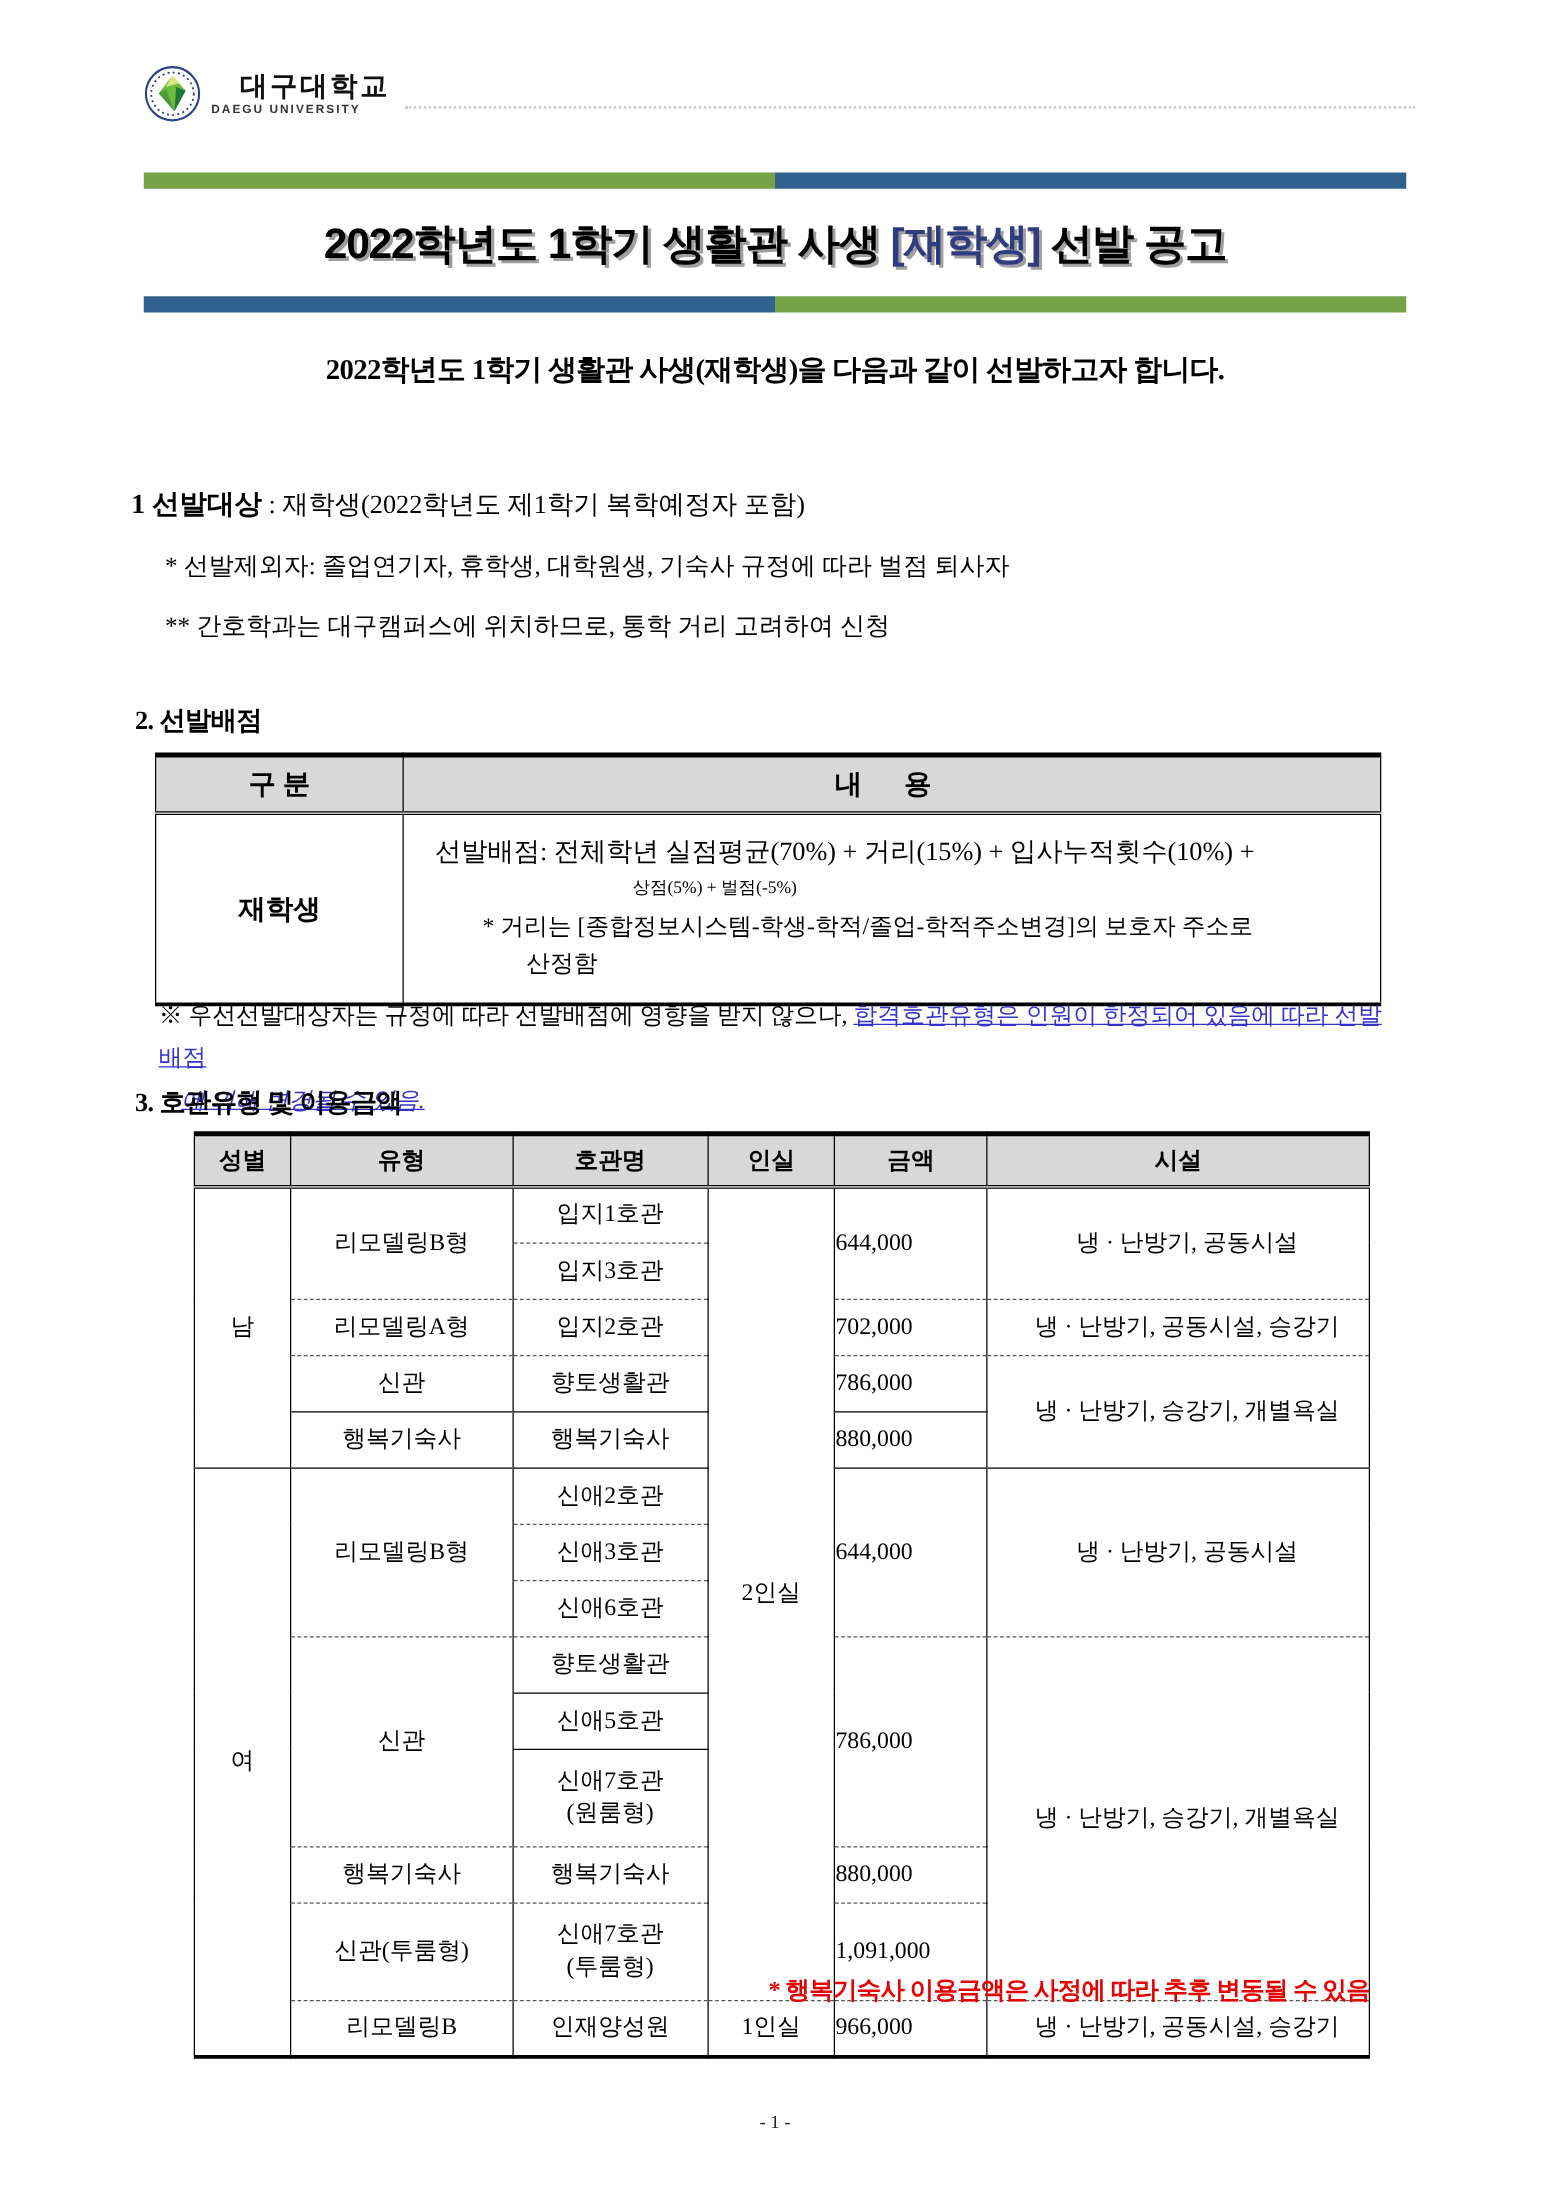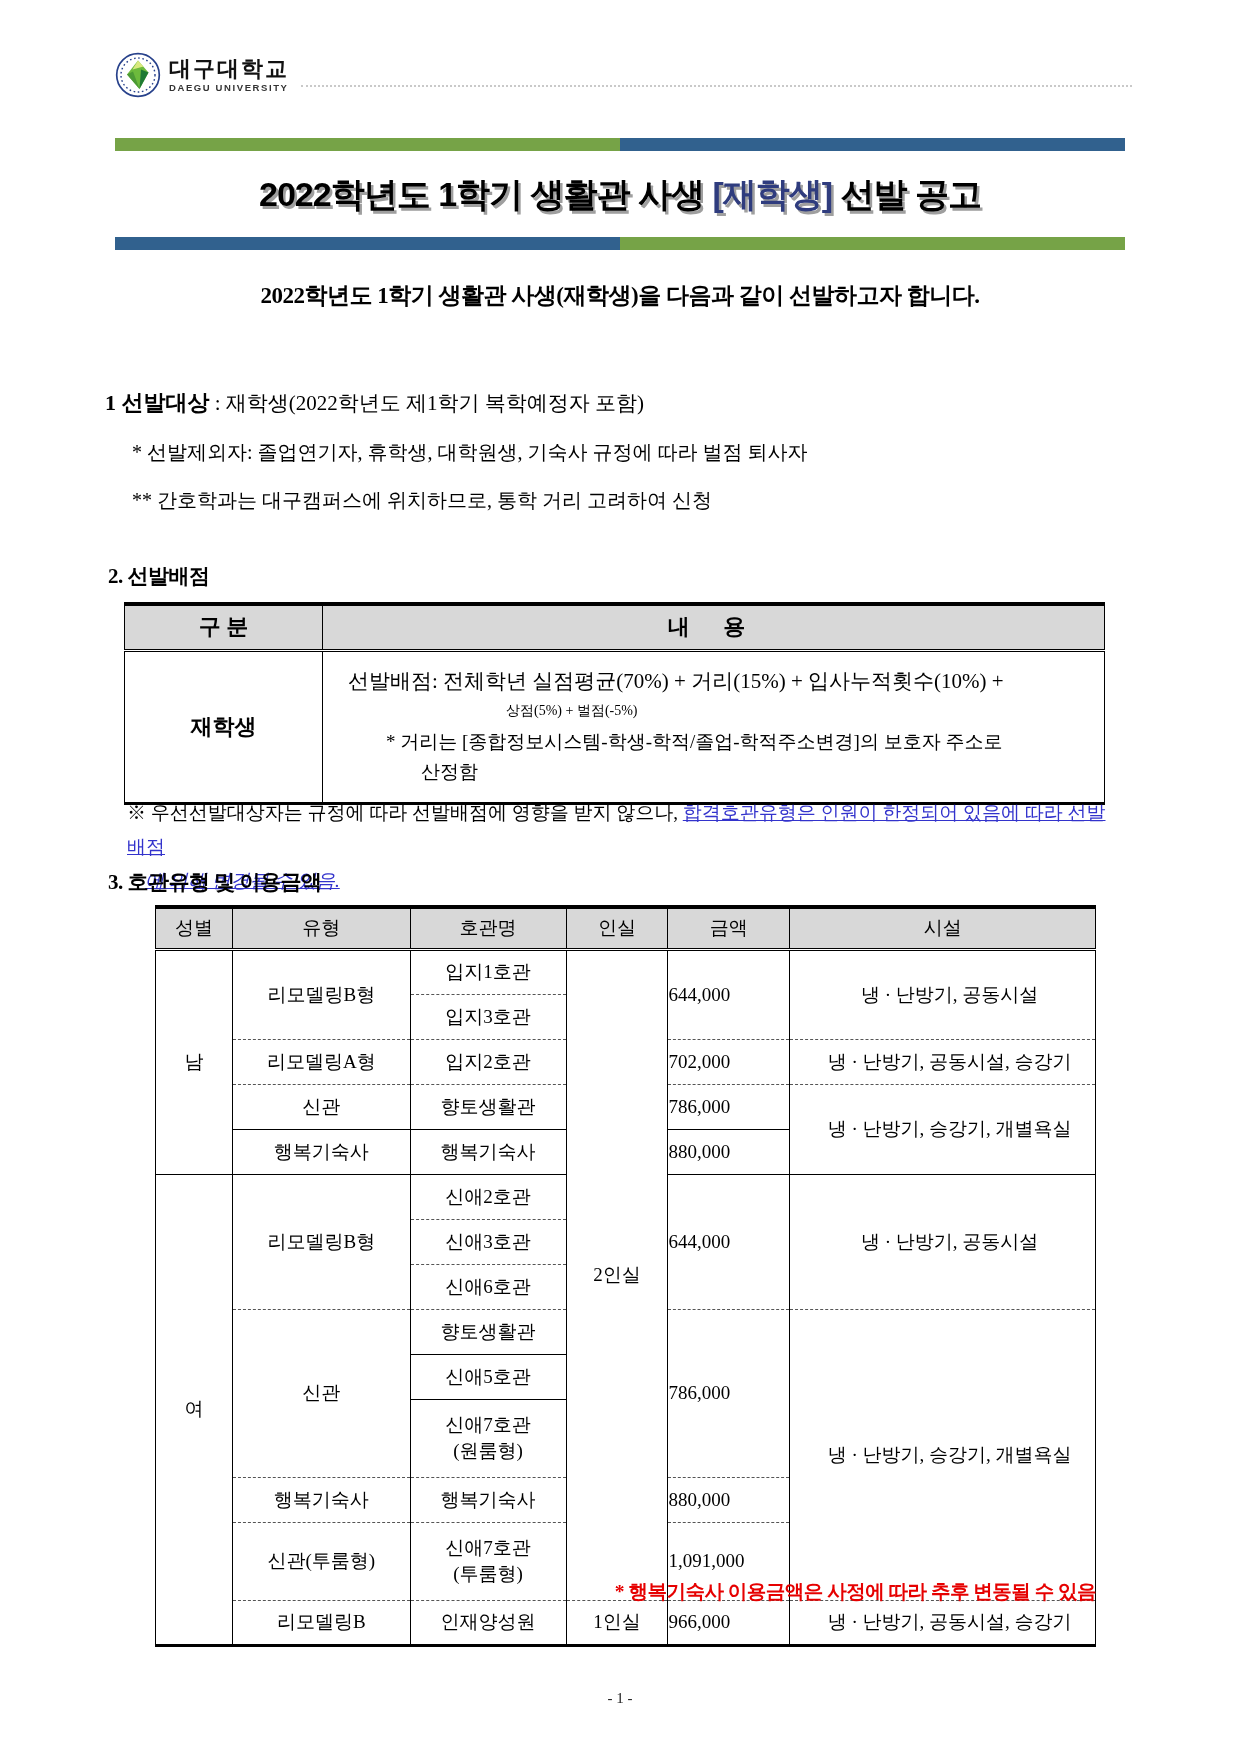"대구대학교" .logo-ko { margin-left: none -> 23px }
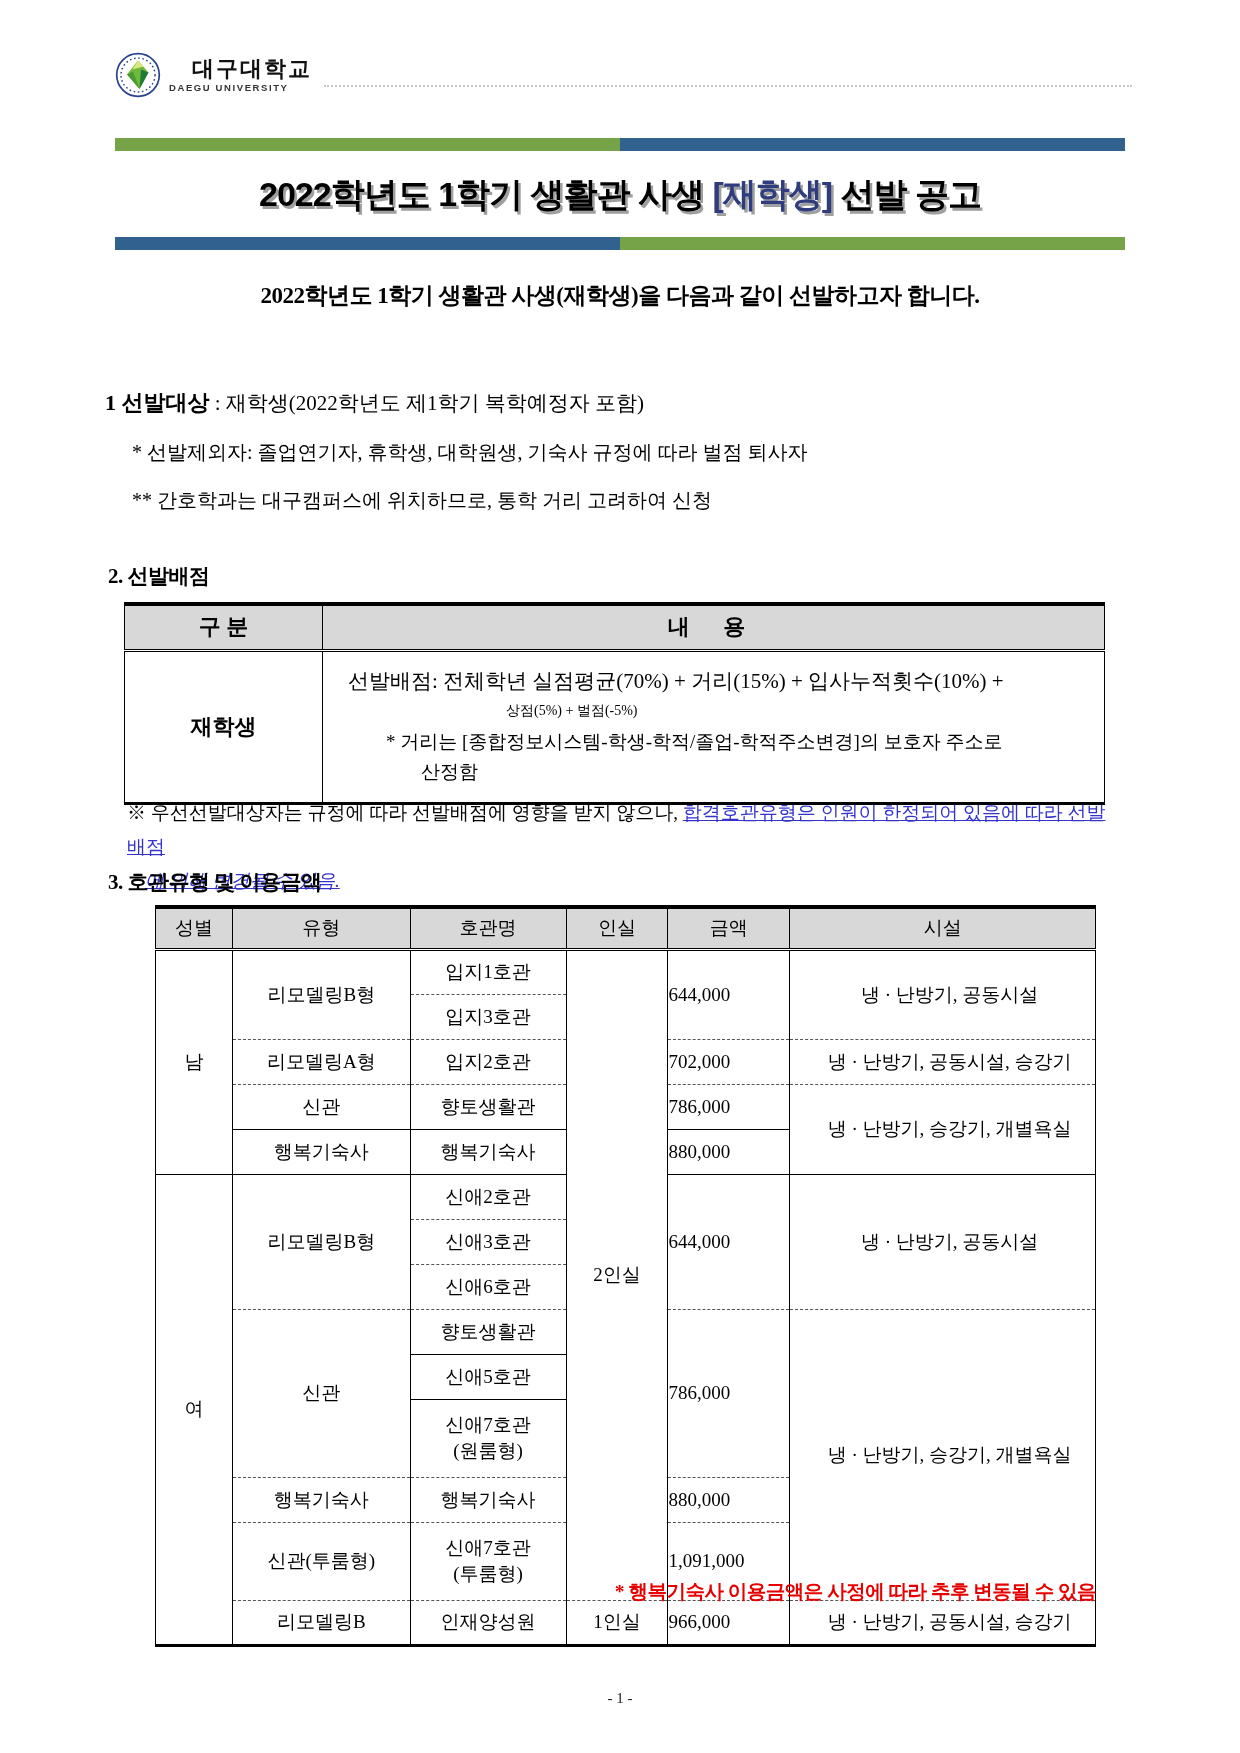"성별" .t3 th { font-weight: normal -> bold }
